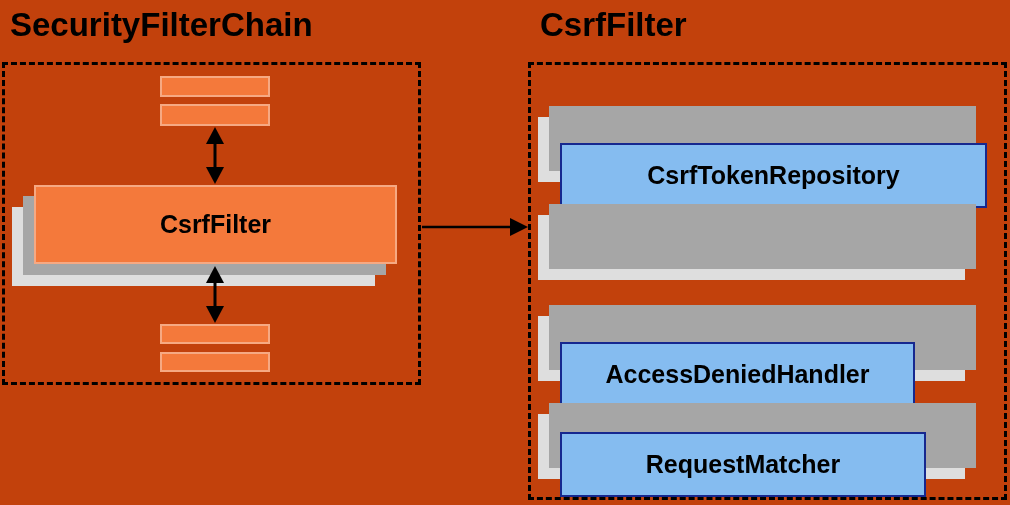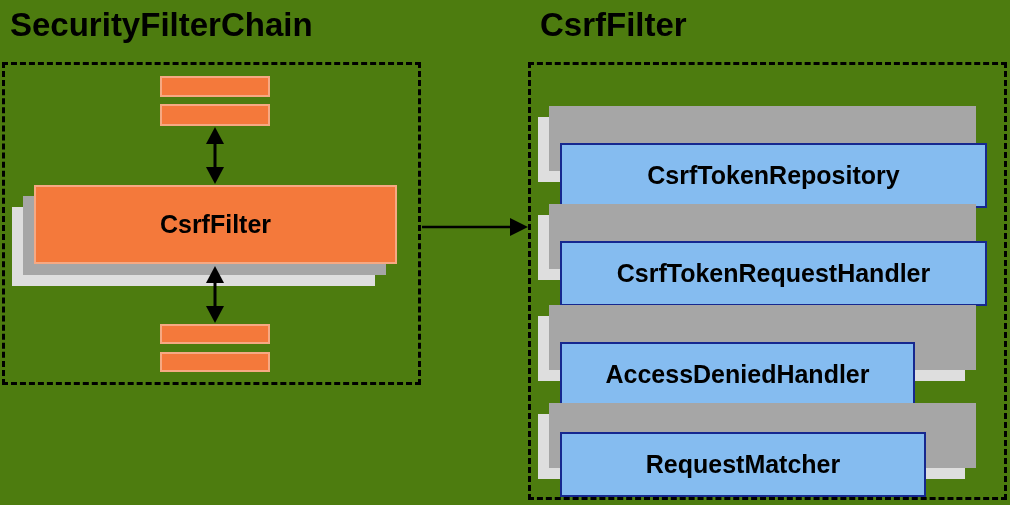"SecurityFilterChain" #canvas { background: #4d7c0f -> #c2410c }
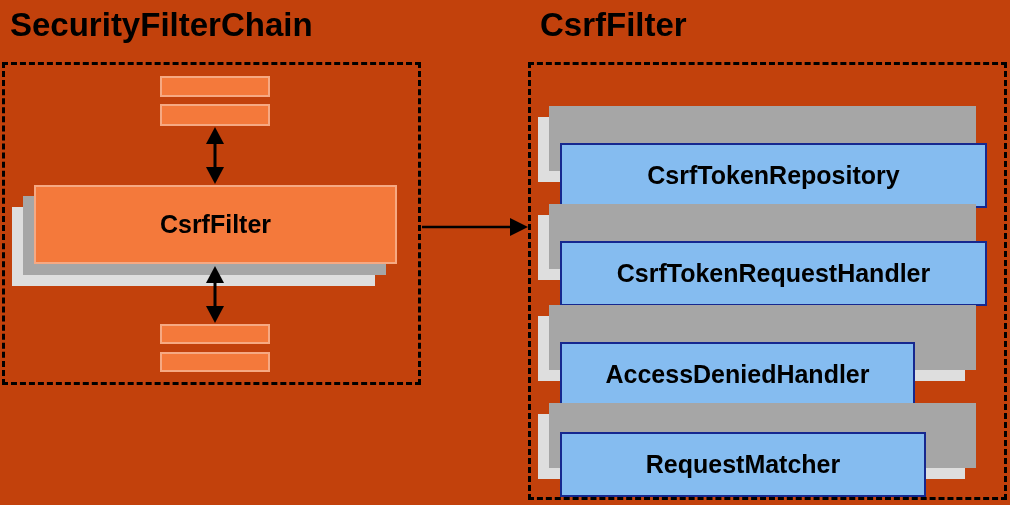"CsrfTokenRequestHandler" div.blue-node { html: <div> <span>CsrfTokenRequestHandler</span> </div> -> none }
